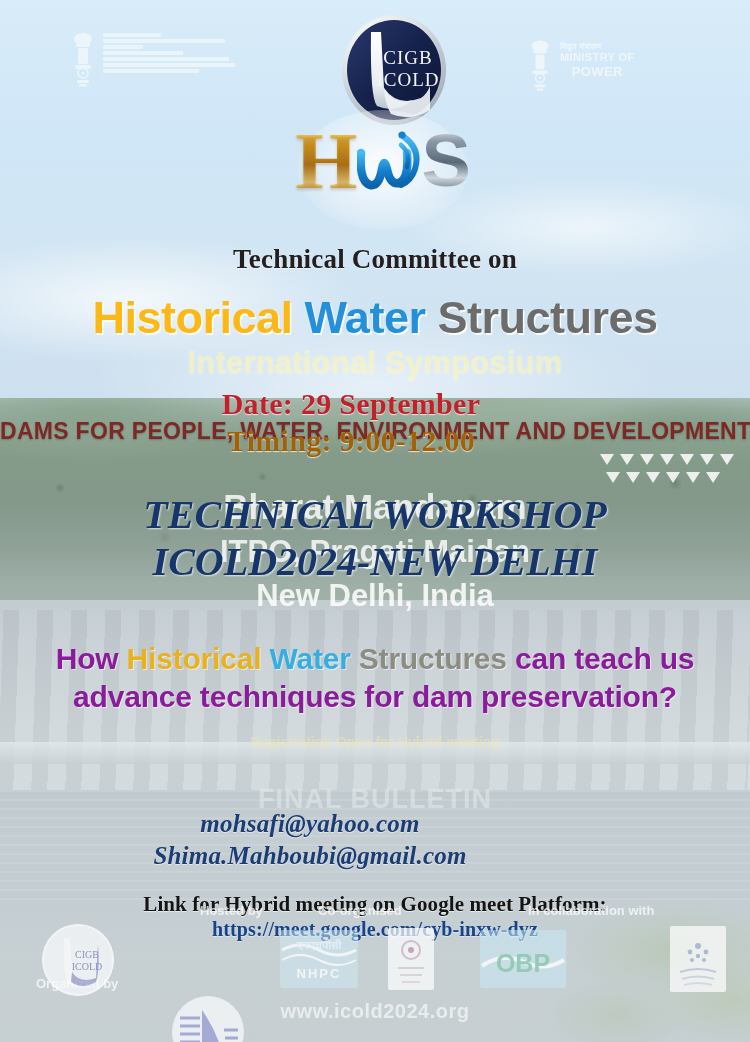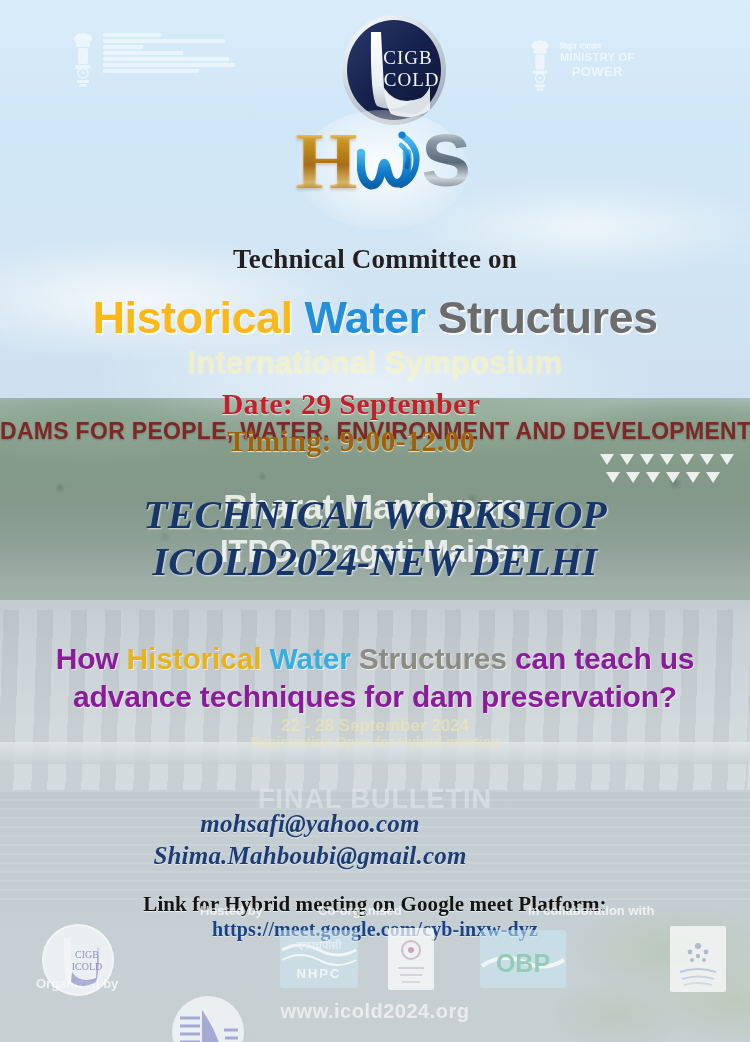"New Delhi, India" div.ghost { html: none -> <div>New Delhi, India</div> }
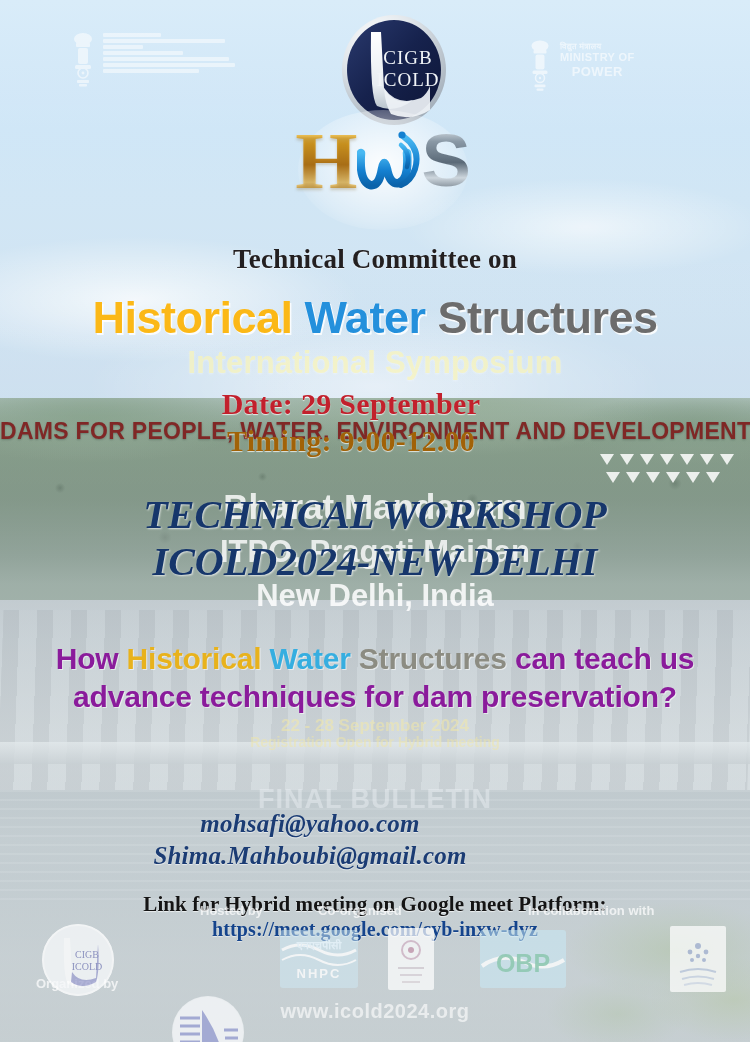"22 - 28 September 2024" div.ghost { html: <div>22 - 28 September 2024</div> -> none }
